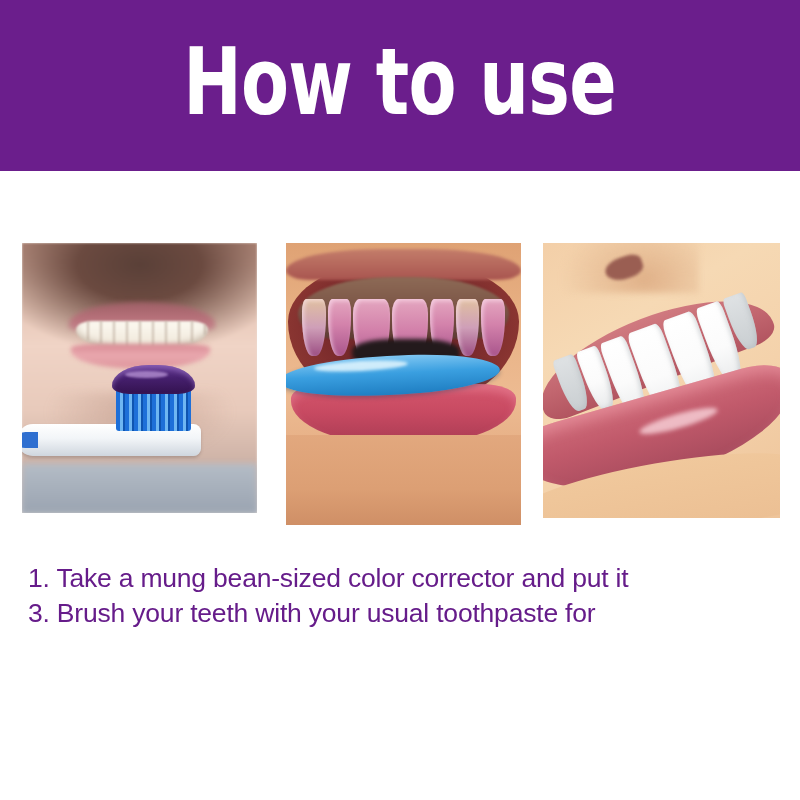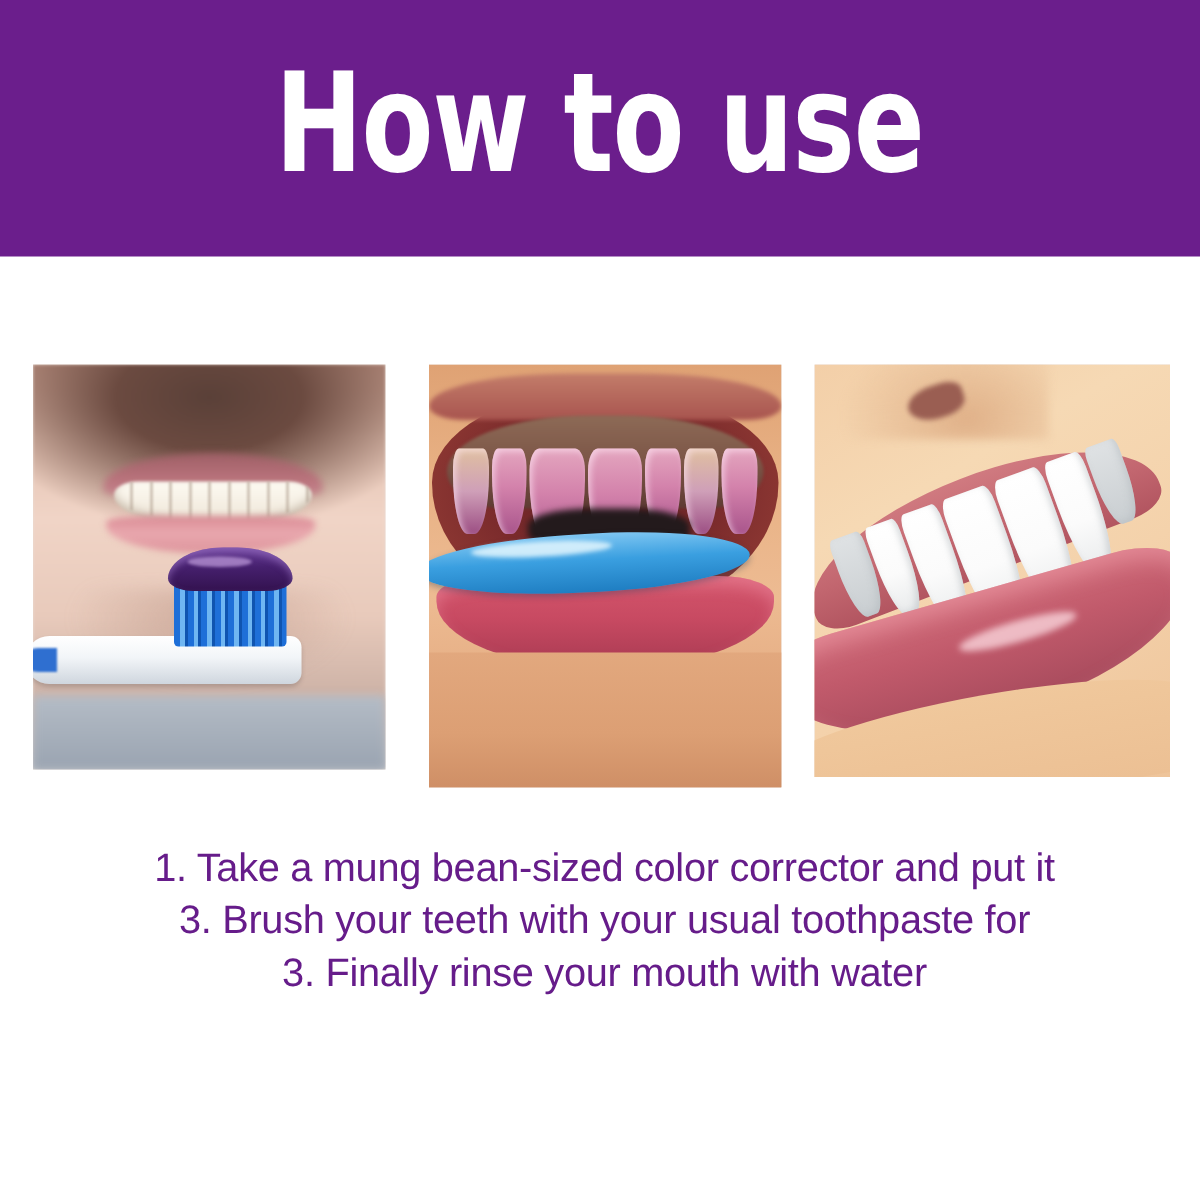"1. Take a mung bean-sized" .instructions { text-align: center -> none }
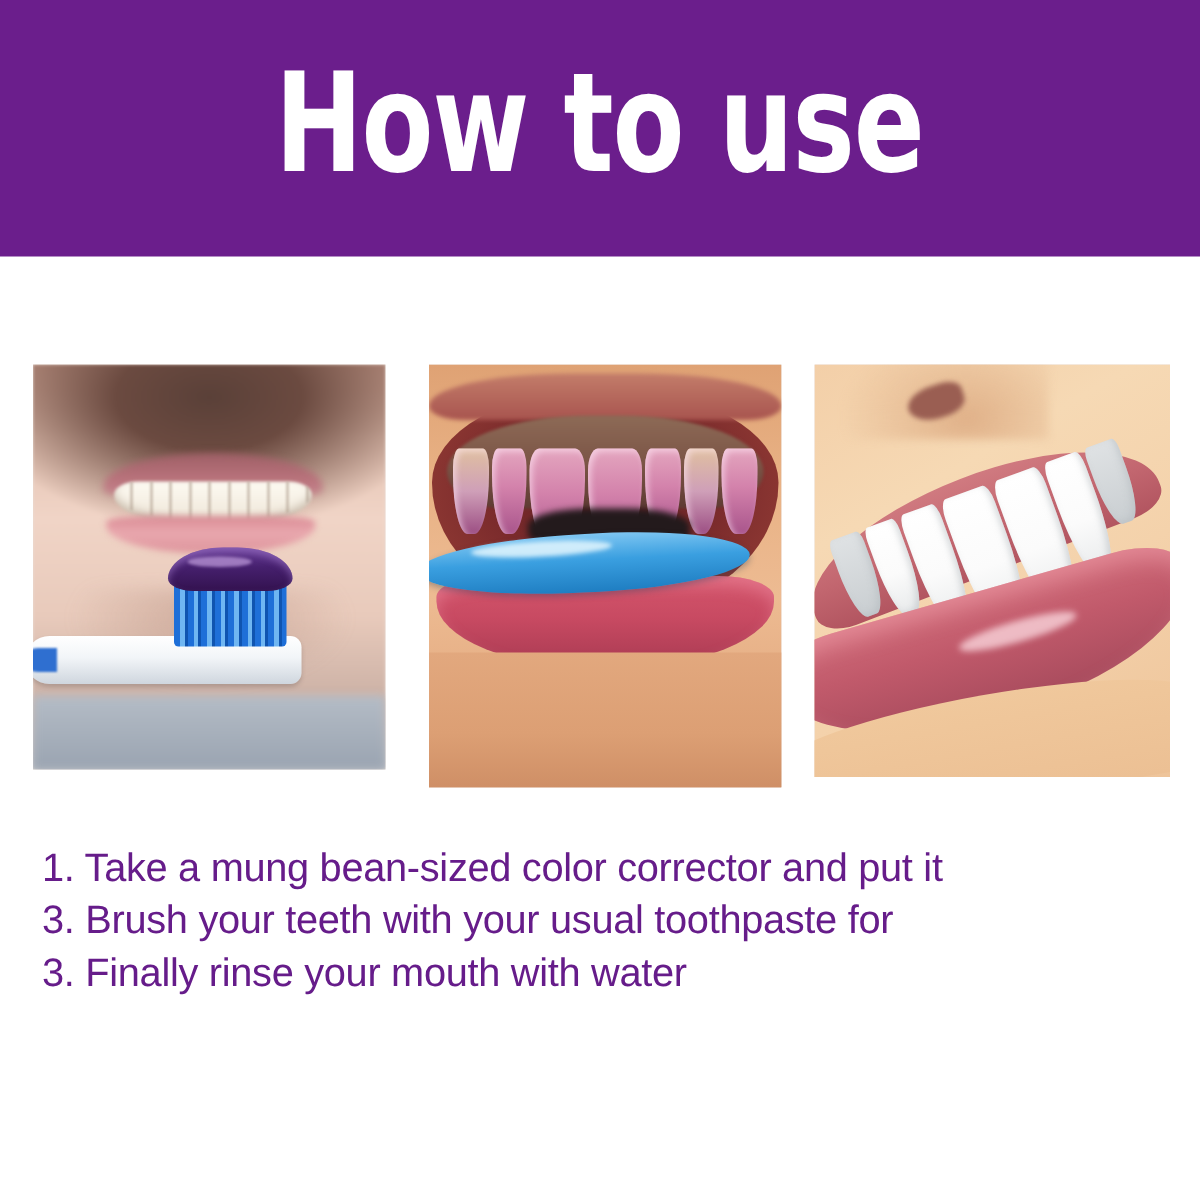"3. Finally rinse your mouth" div.instr-line { html: <div>3. Finally rinse your mouth with water</div> -> none }
